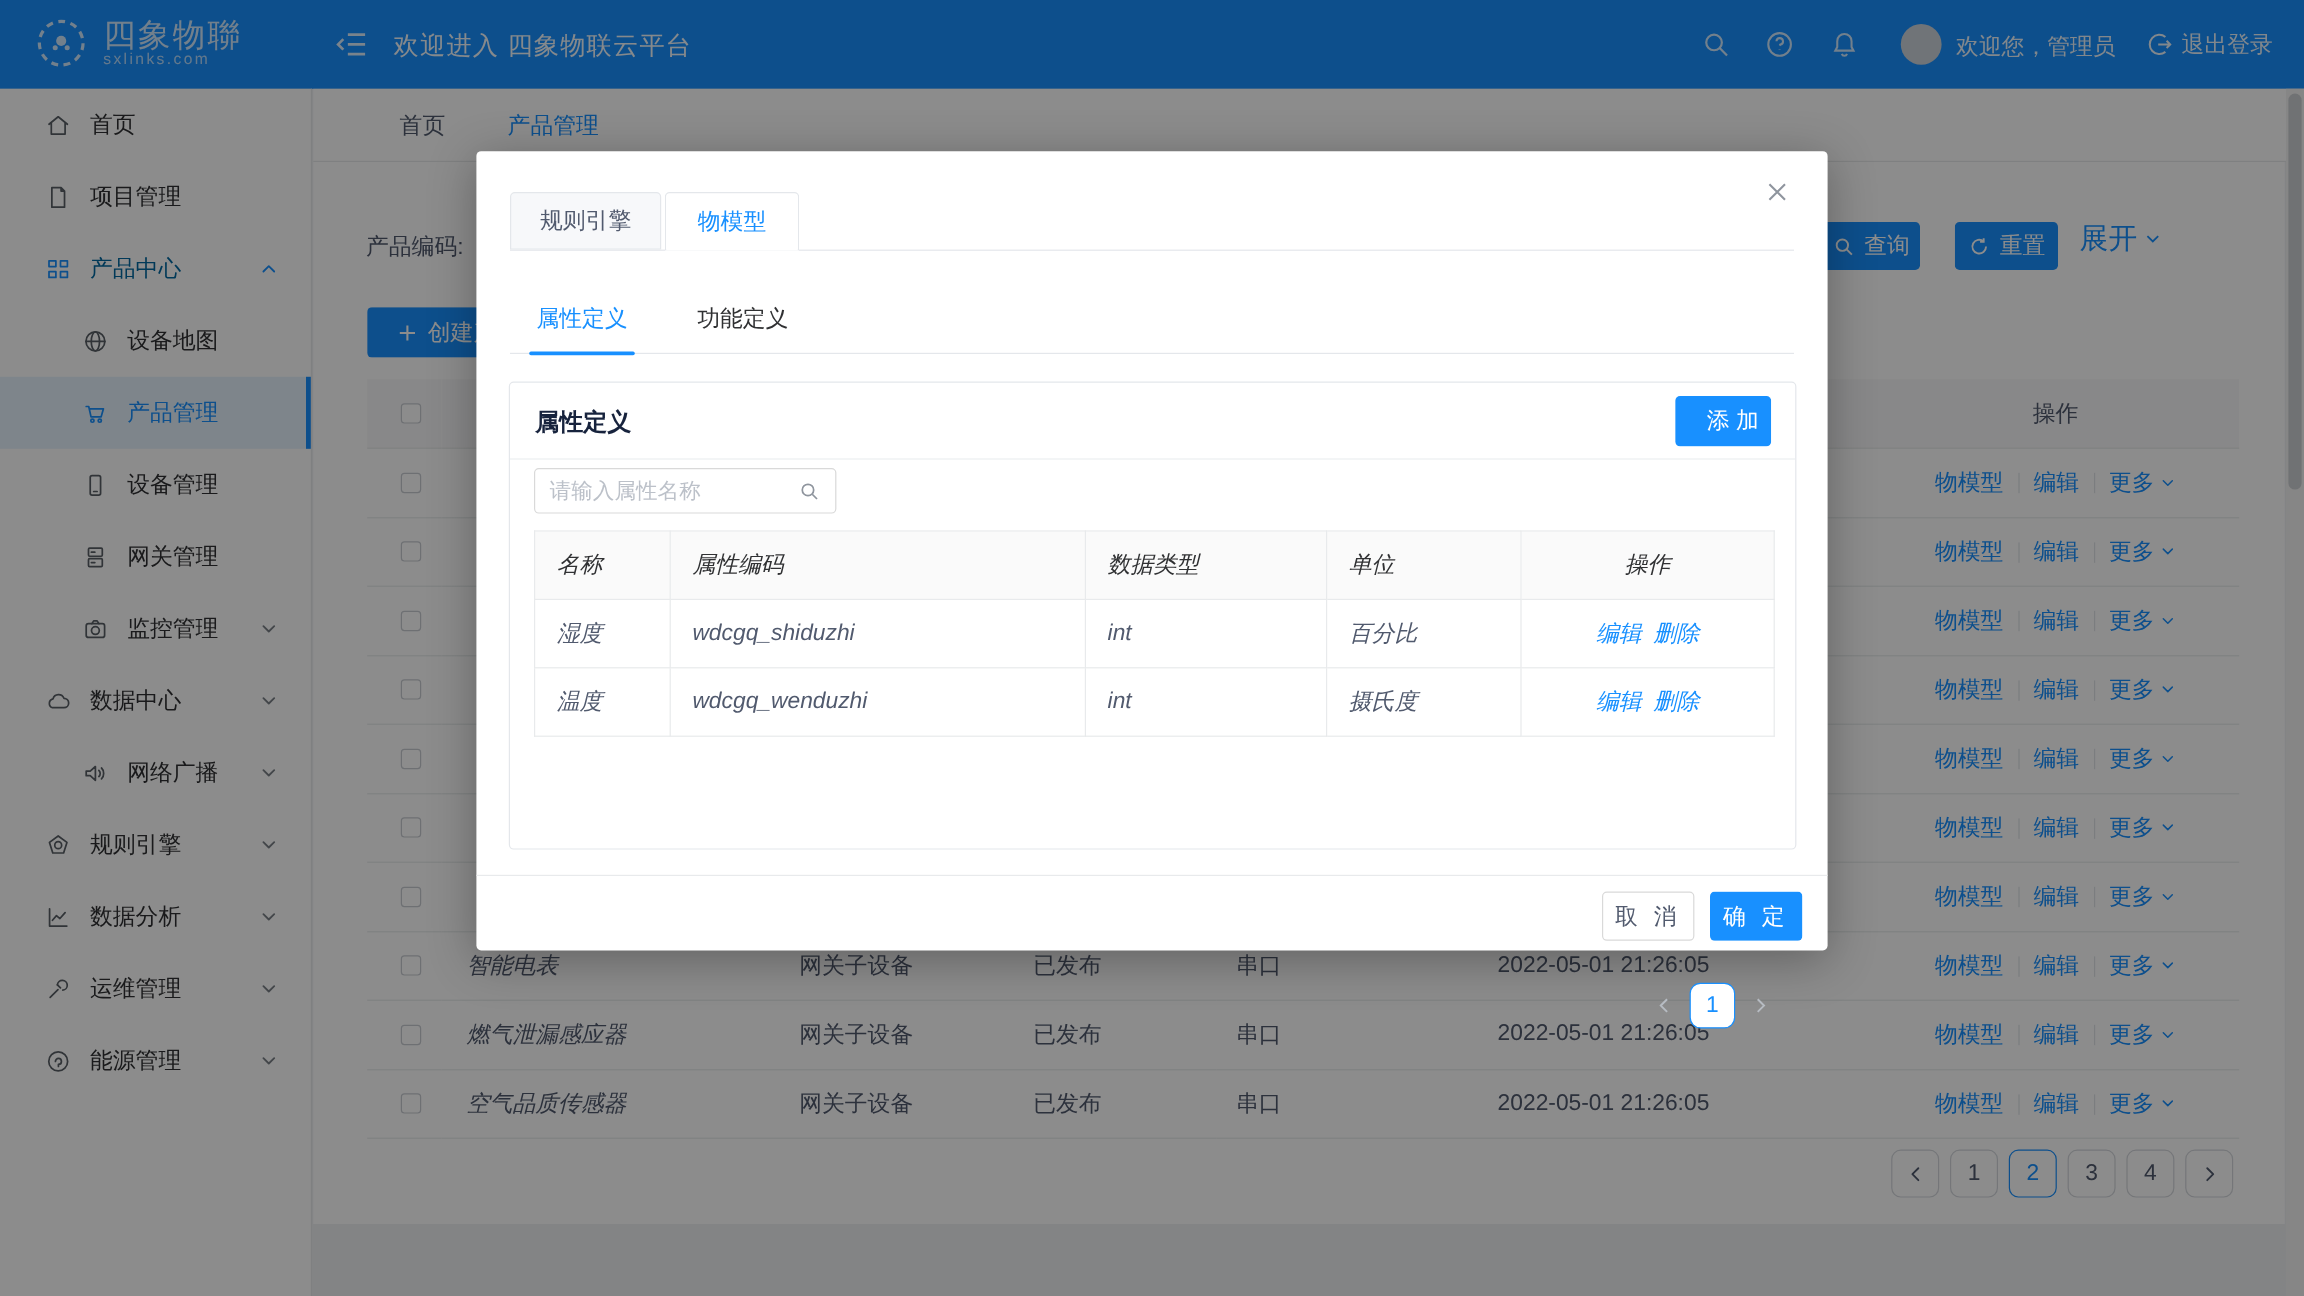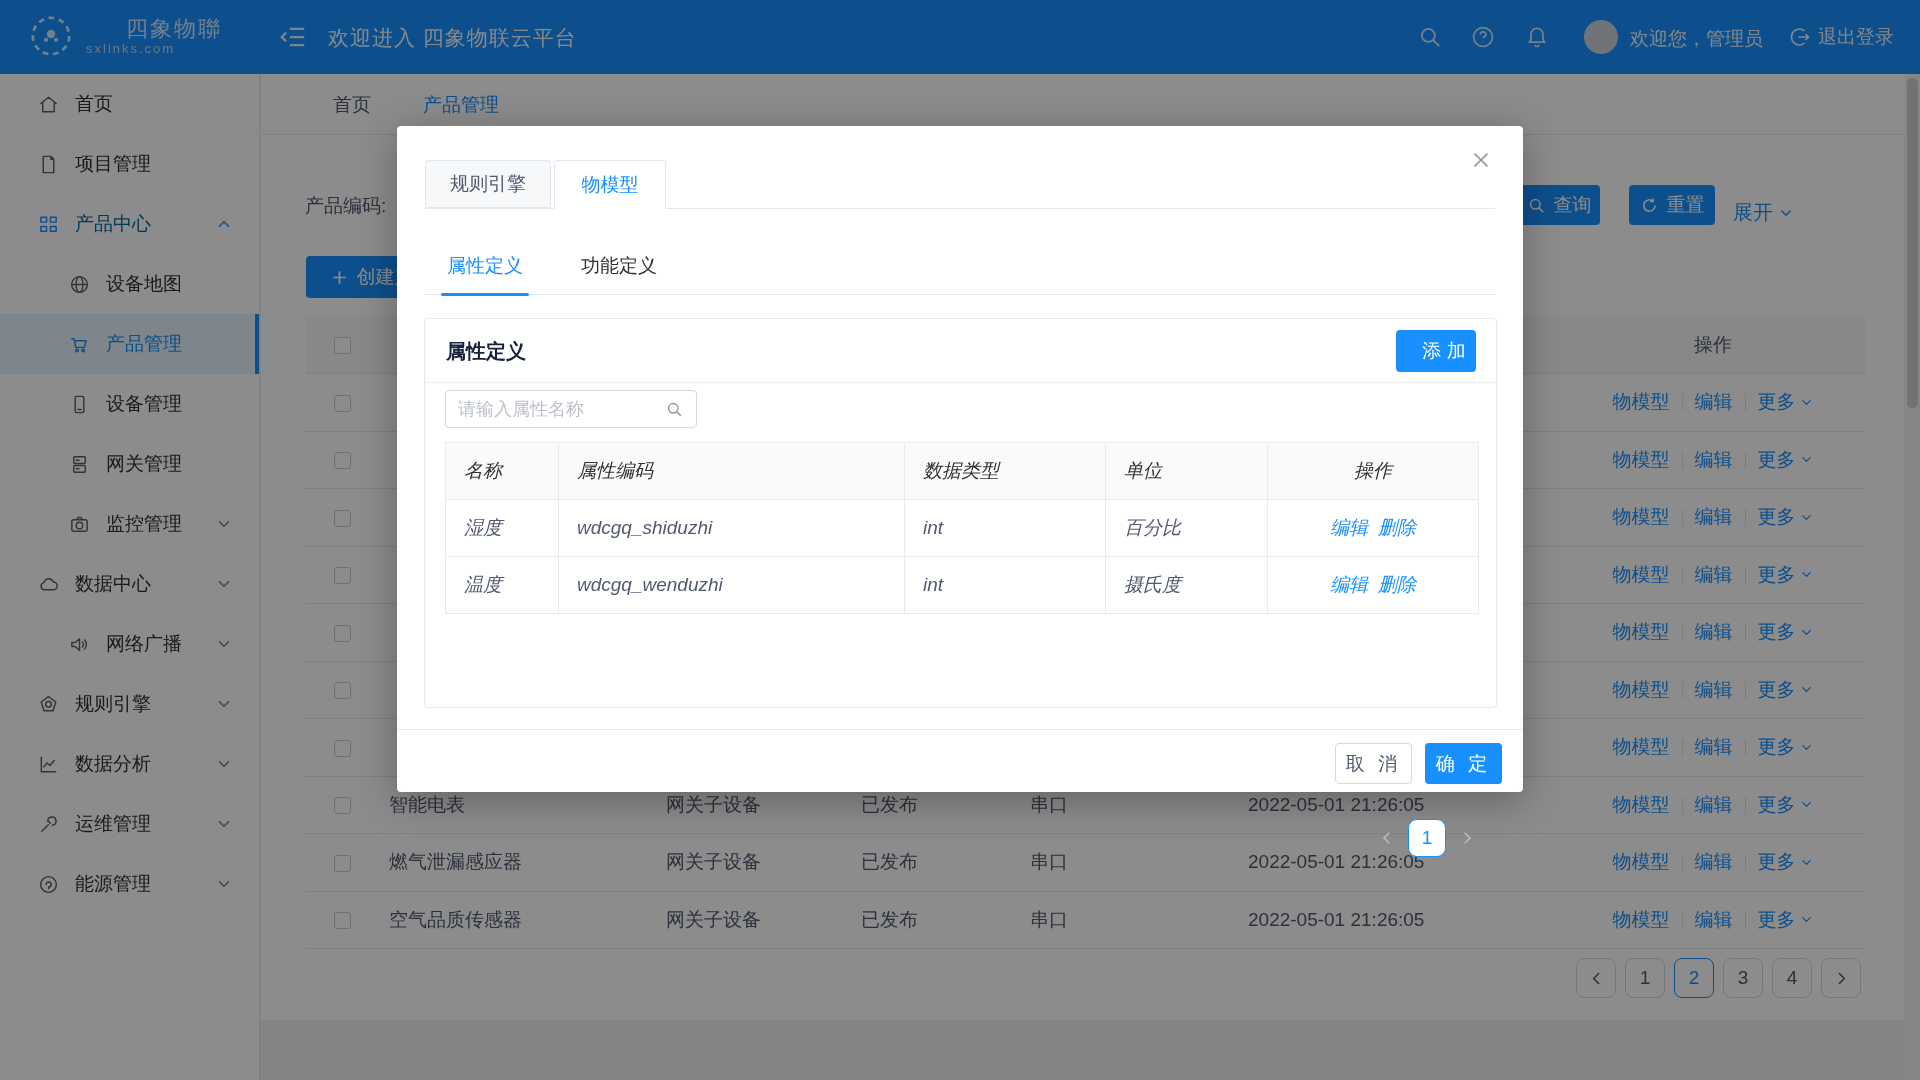"四象物聯" .logo-title { font-size: 22px -> 27px; margin-left: 40px -> none }
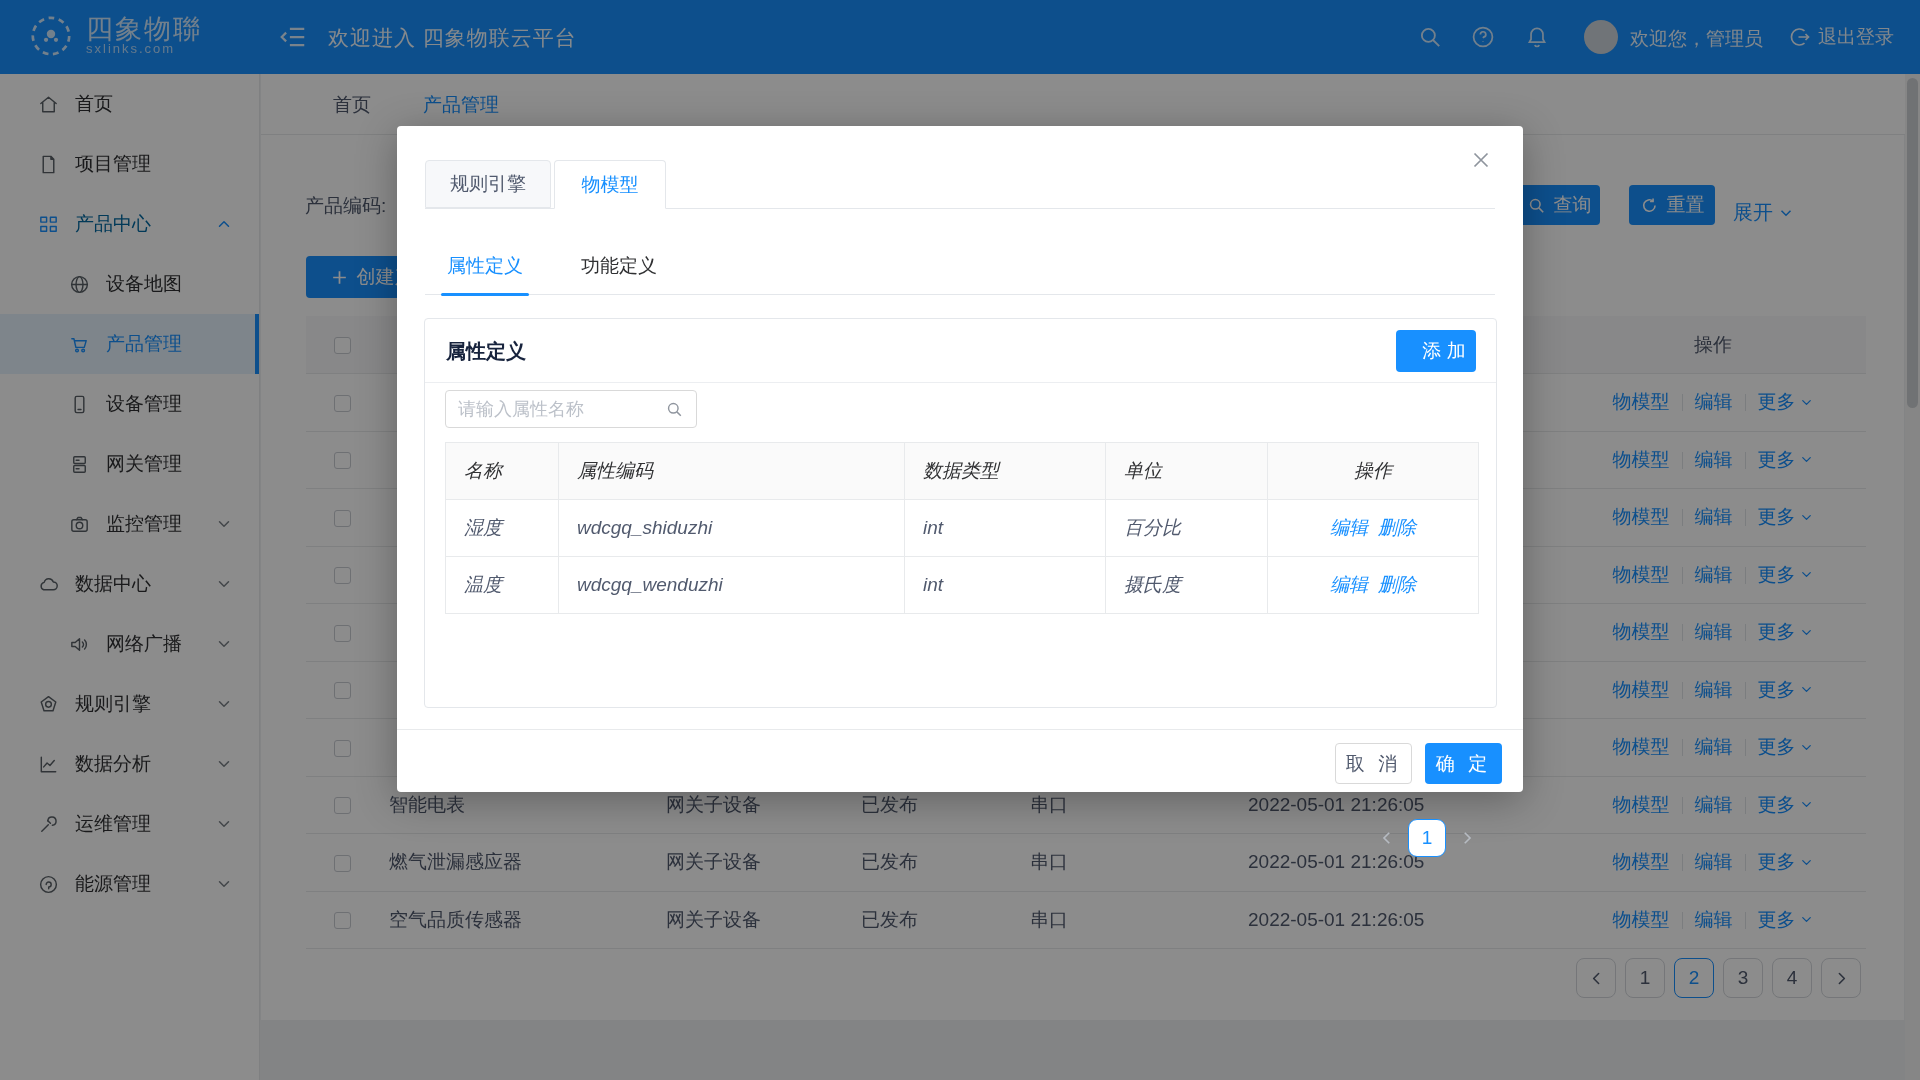"展开" .expand { font-size: 20px -> 24px; top: 64px -> 48px }
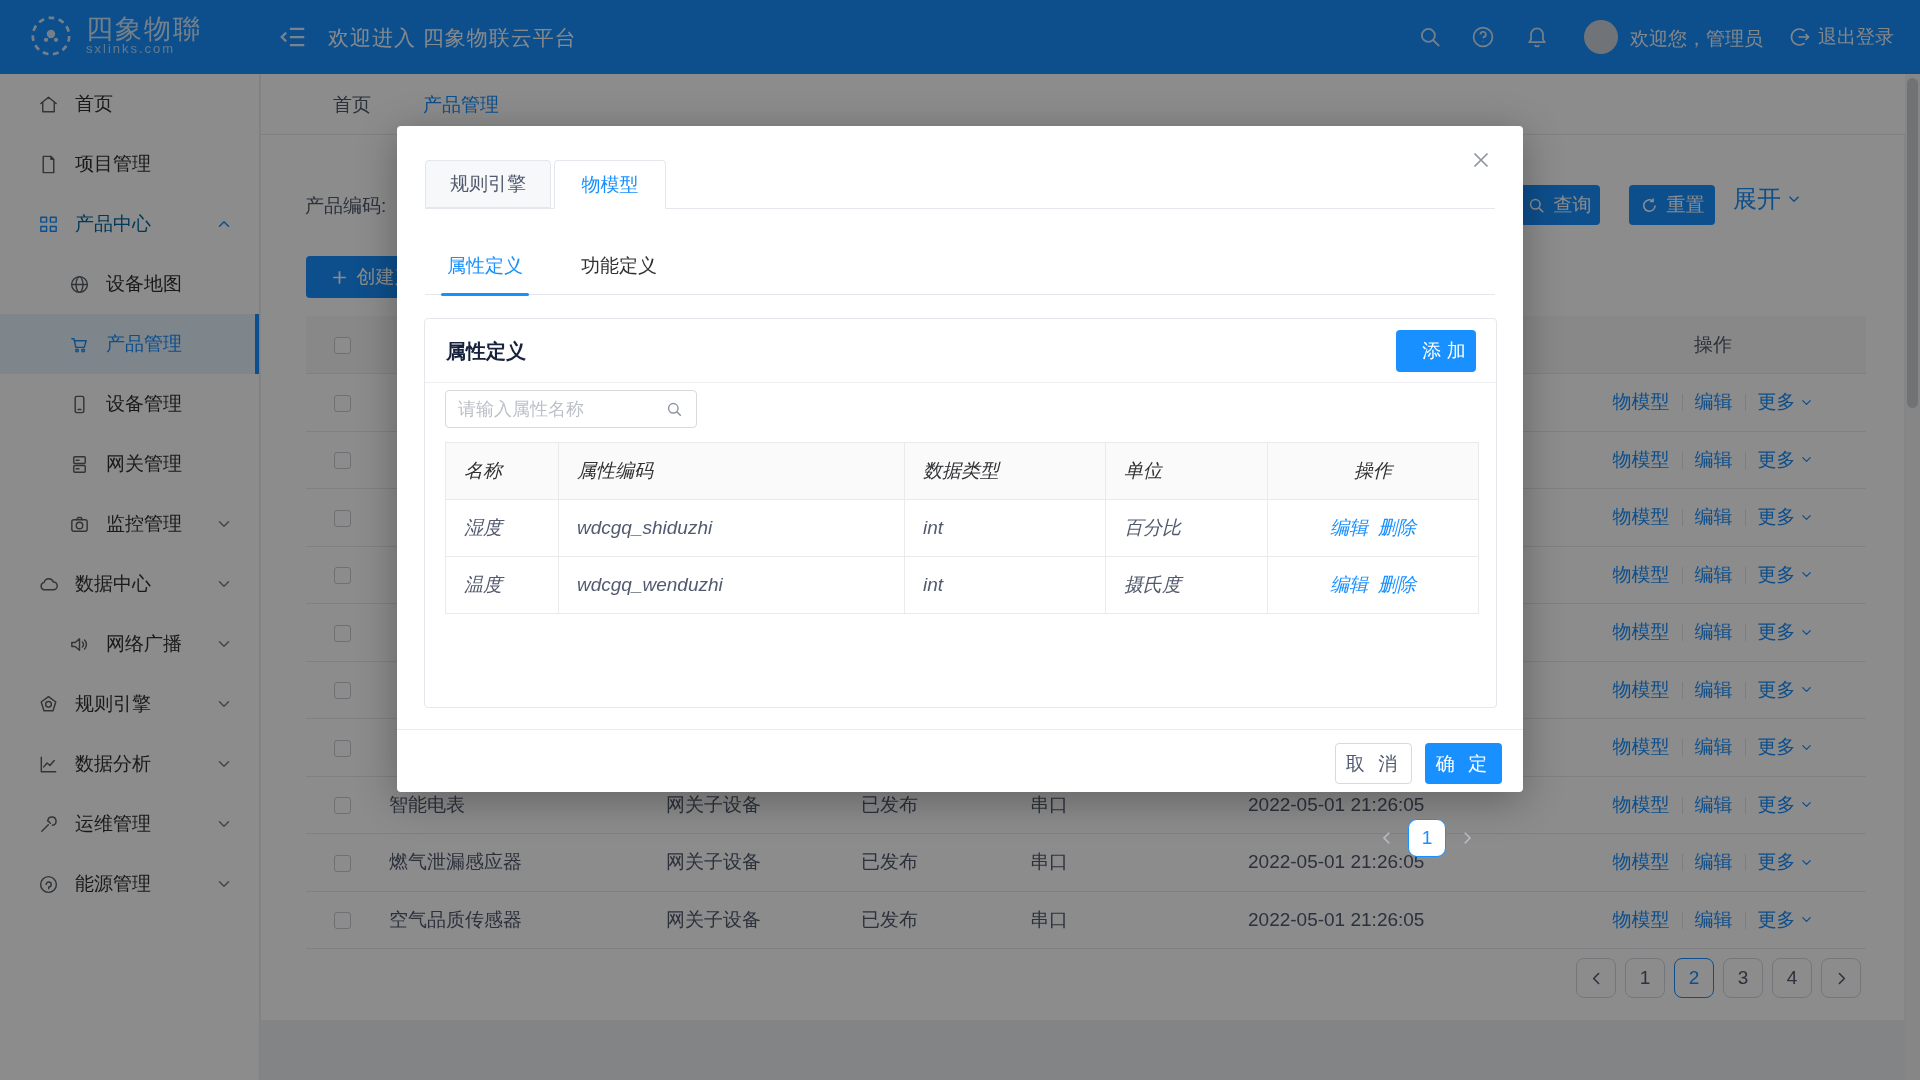"智能电表" .p-table .c-name { font-style: none -> italic }
